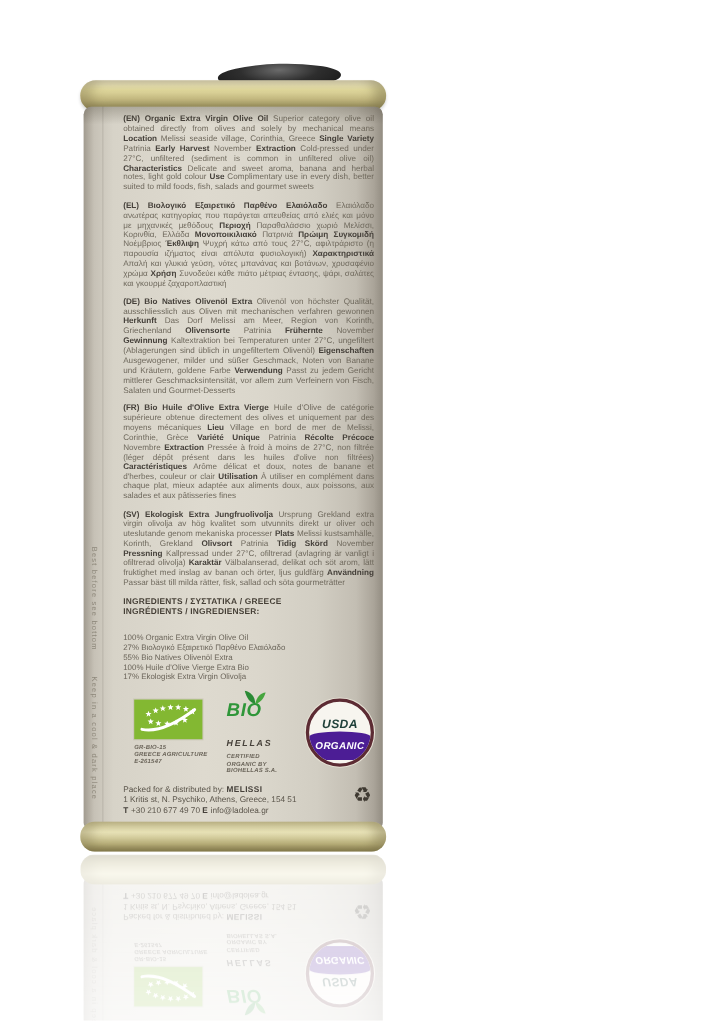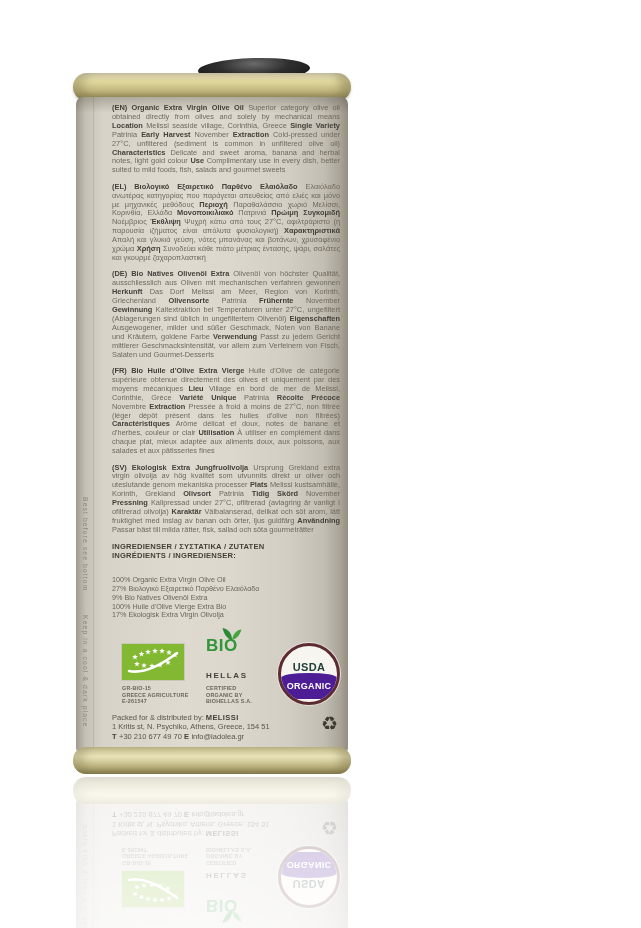"INGREDIENSER / ΣΥΣΤΑΤΙΚΑ / ZUTATEN" div { text: INGREDIENSER / ΣΥΣΤΑΤΙΚΑ / ZUTATEN -> INGREDIENTS / ΣΥΣΤΑΤΙΚΑ / GREECE }
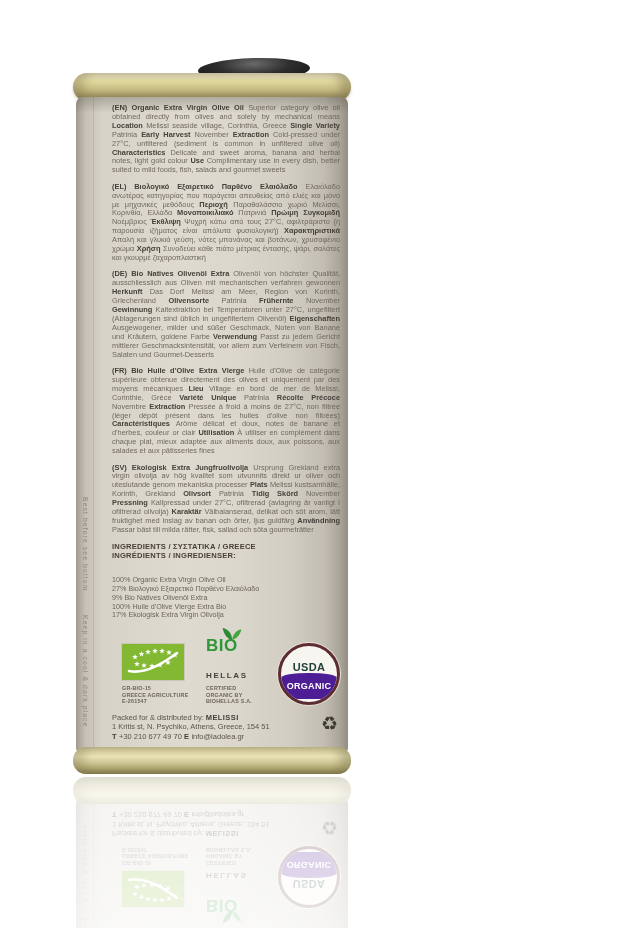"9% Bio Natives Olivenöl Extra" div { text: 9% -> 55% }
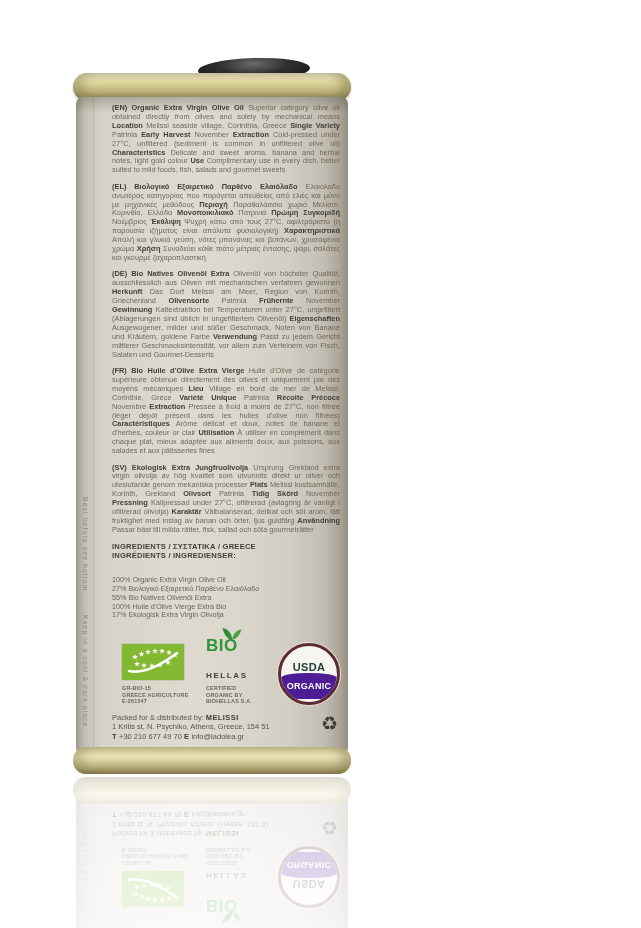"BIO" .logos { align-items: flex-end -> center; font-style: none -> italic }
